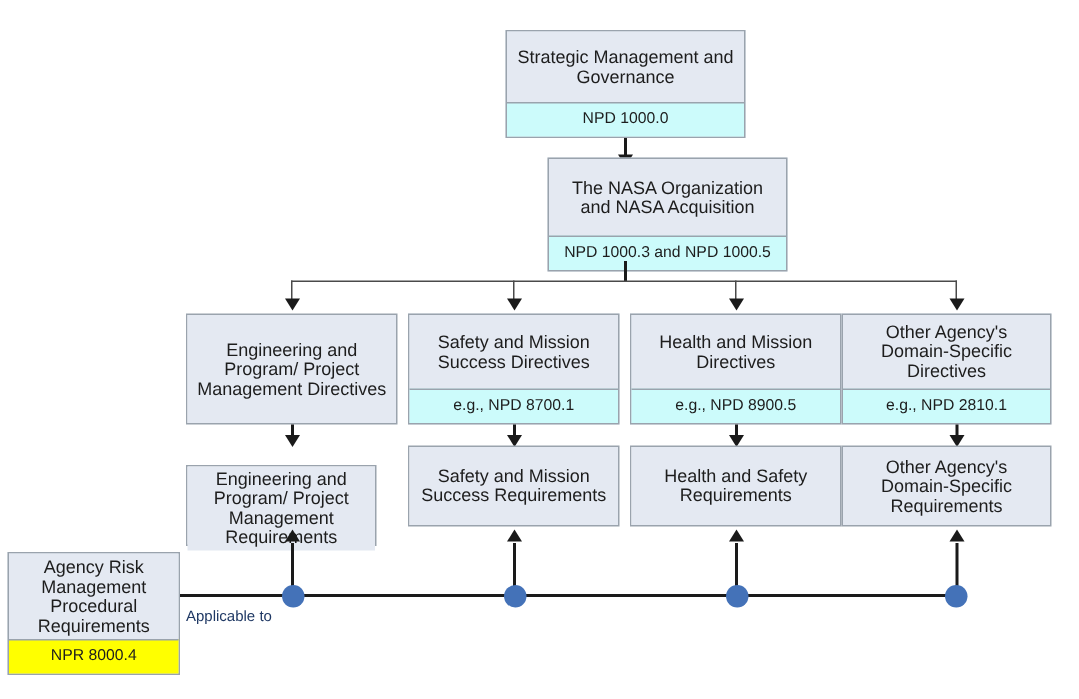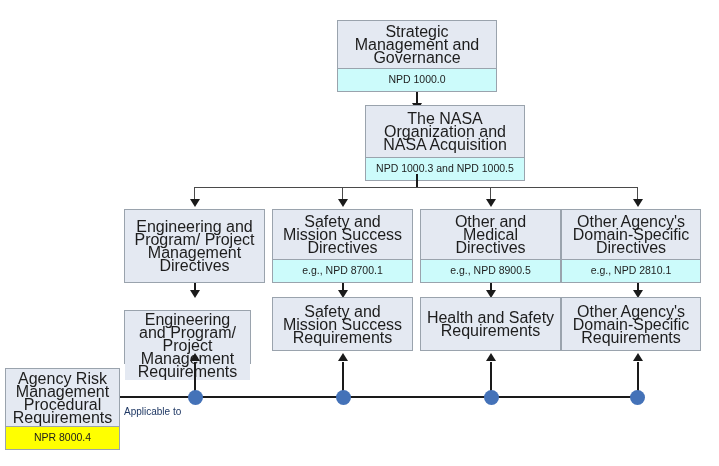"Strategic Management and Governance" .node .title { font-size: 16px -> 12px }
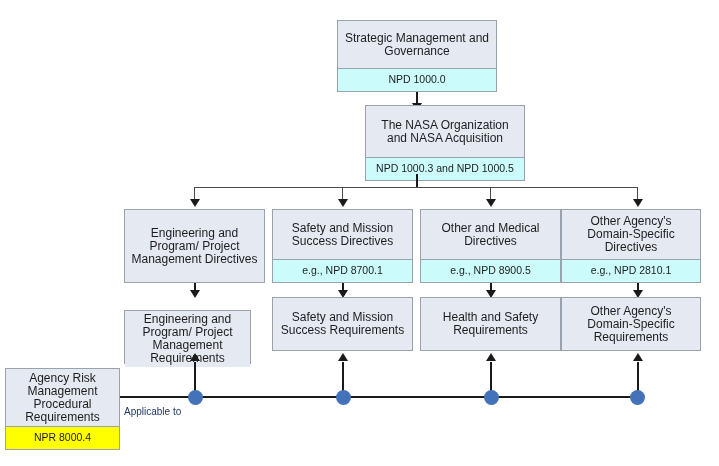"Other and Medical Directives" div.title { text: Other and Medical -> Health and Mission }
